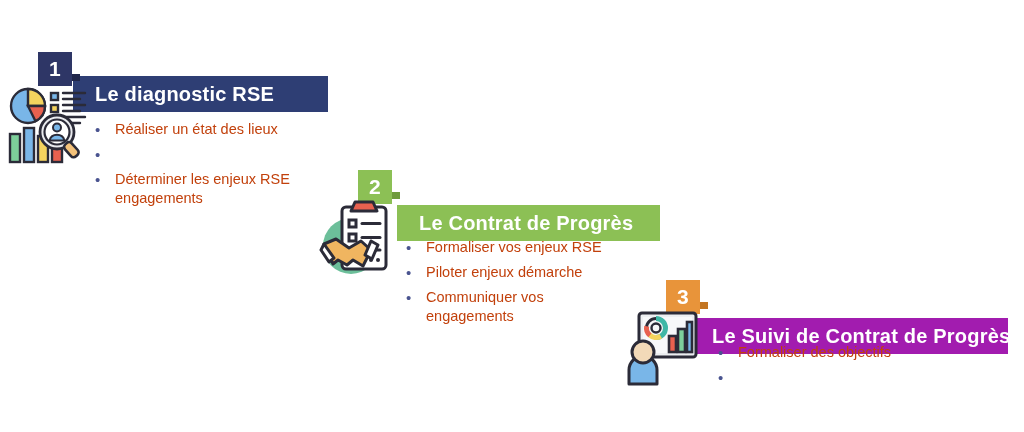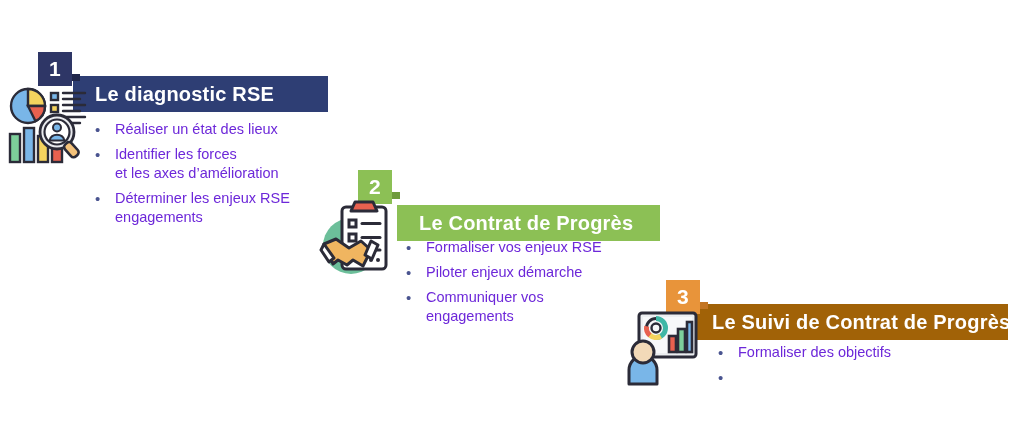"Réaliser un état des lieux" .bullet-text { color: #6d28d9 -> #c2410c }
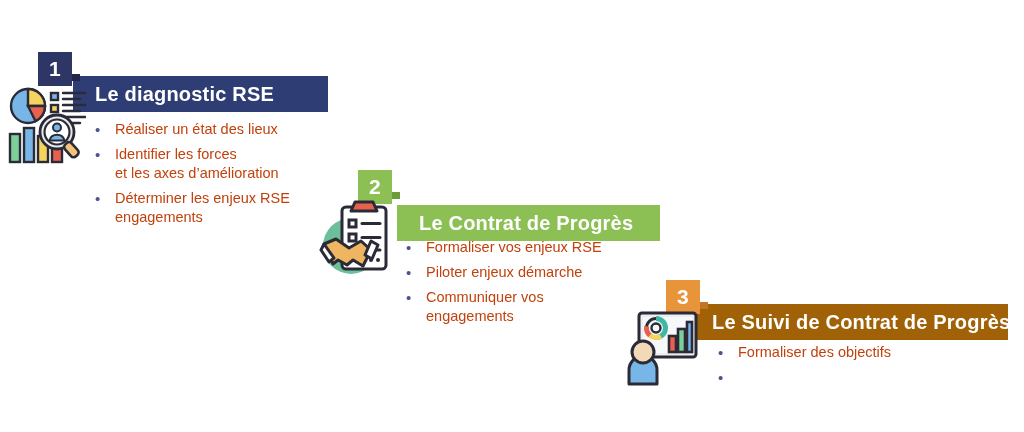"Identifier les forces" span.bullet-text { html: <span>Identifier les forces et les axes d’amélioration</span> -> none }
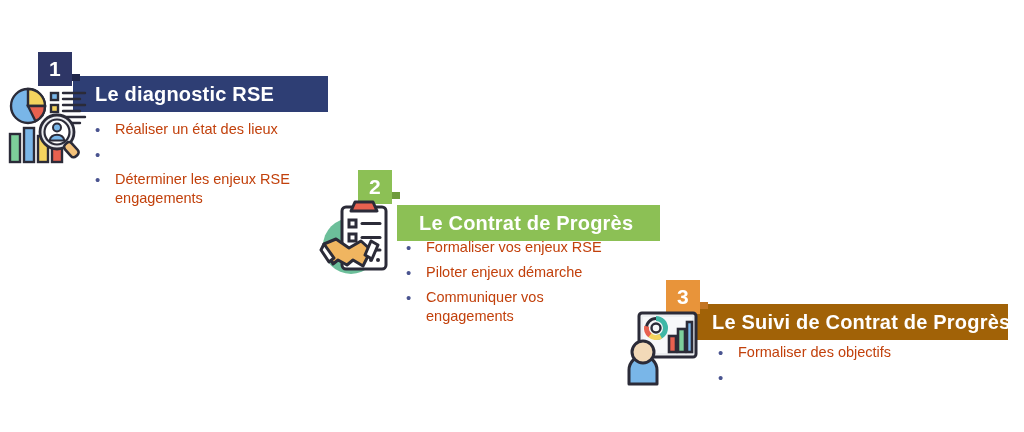"Le Suivi de Contrat de" #step-3 .titlebar { background: #a16207 -> #a21caf; top: 29px -> 43px }
